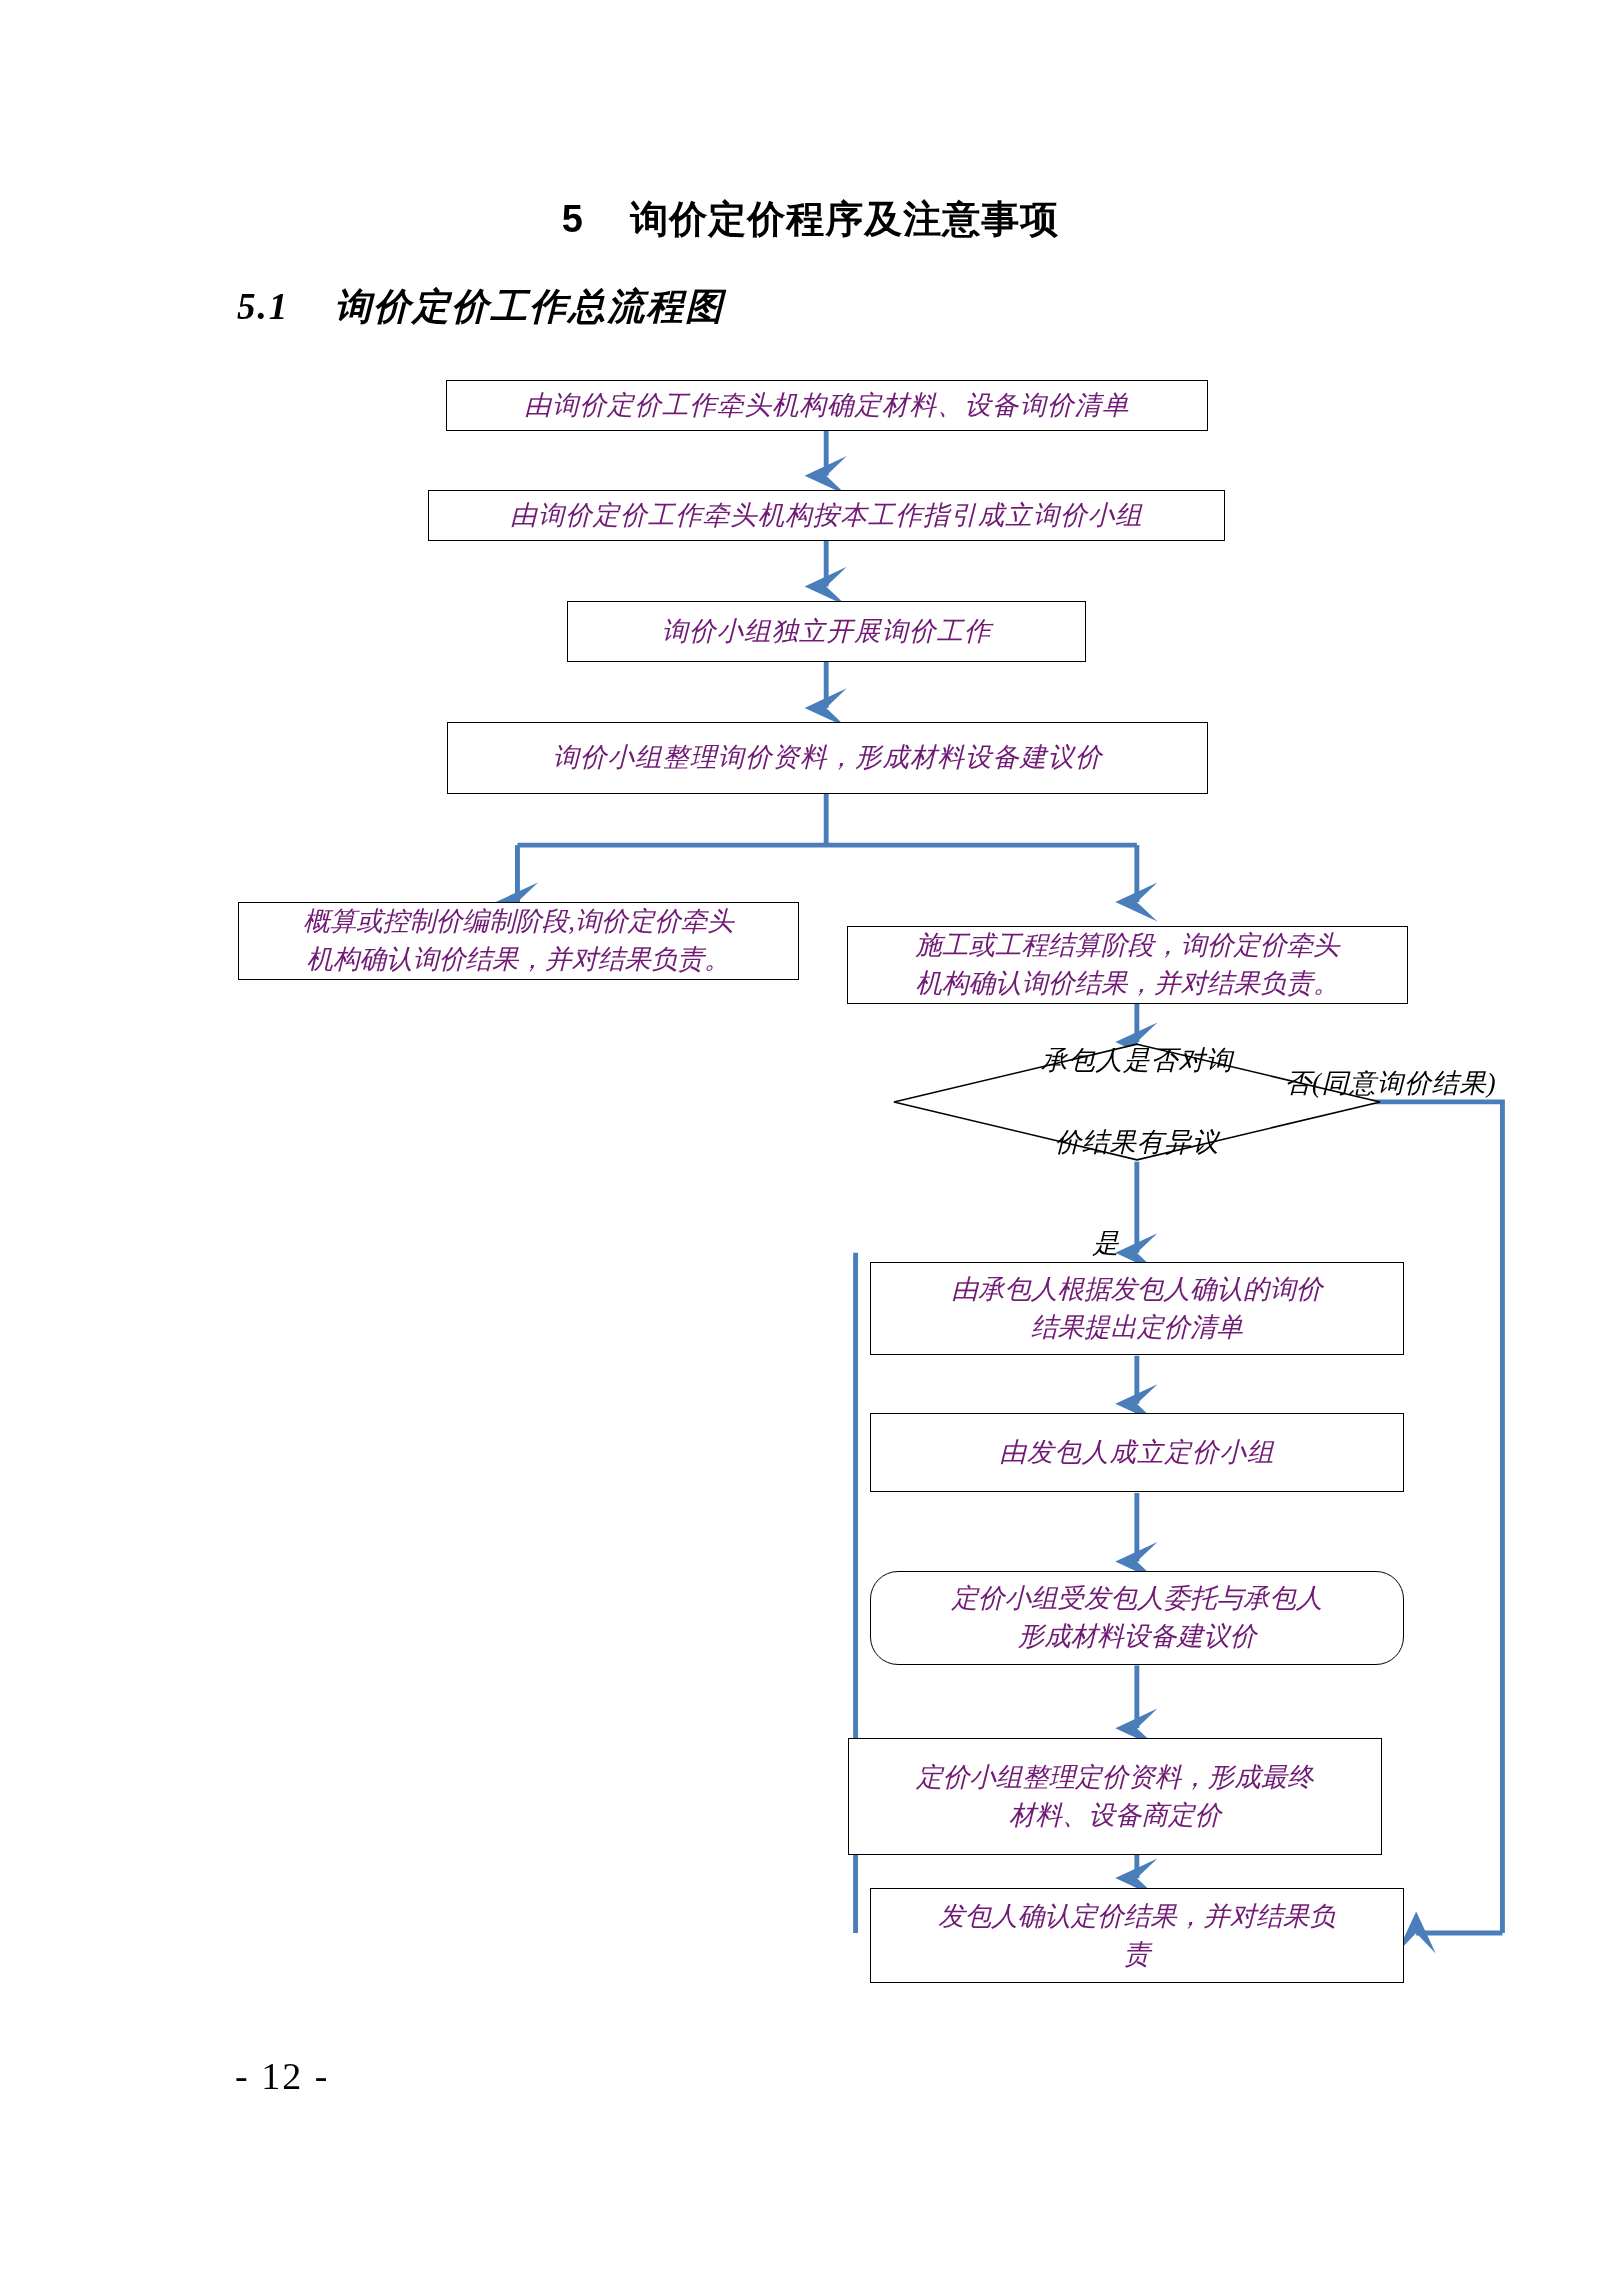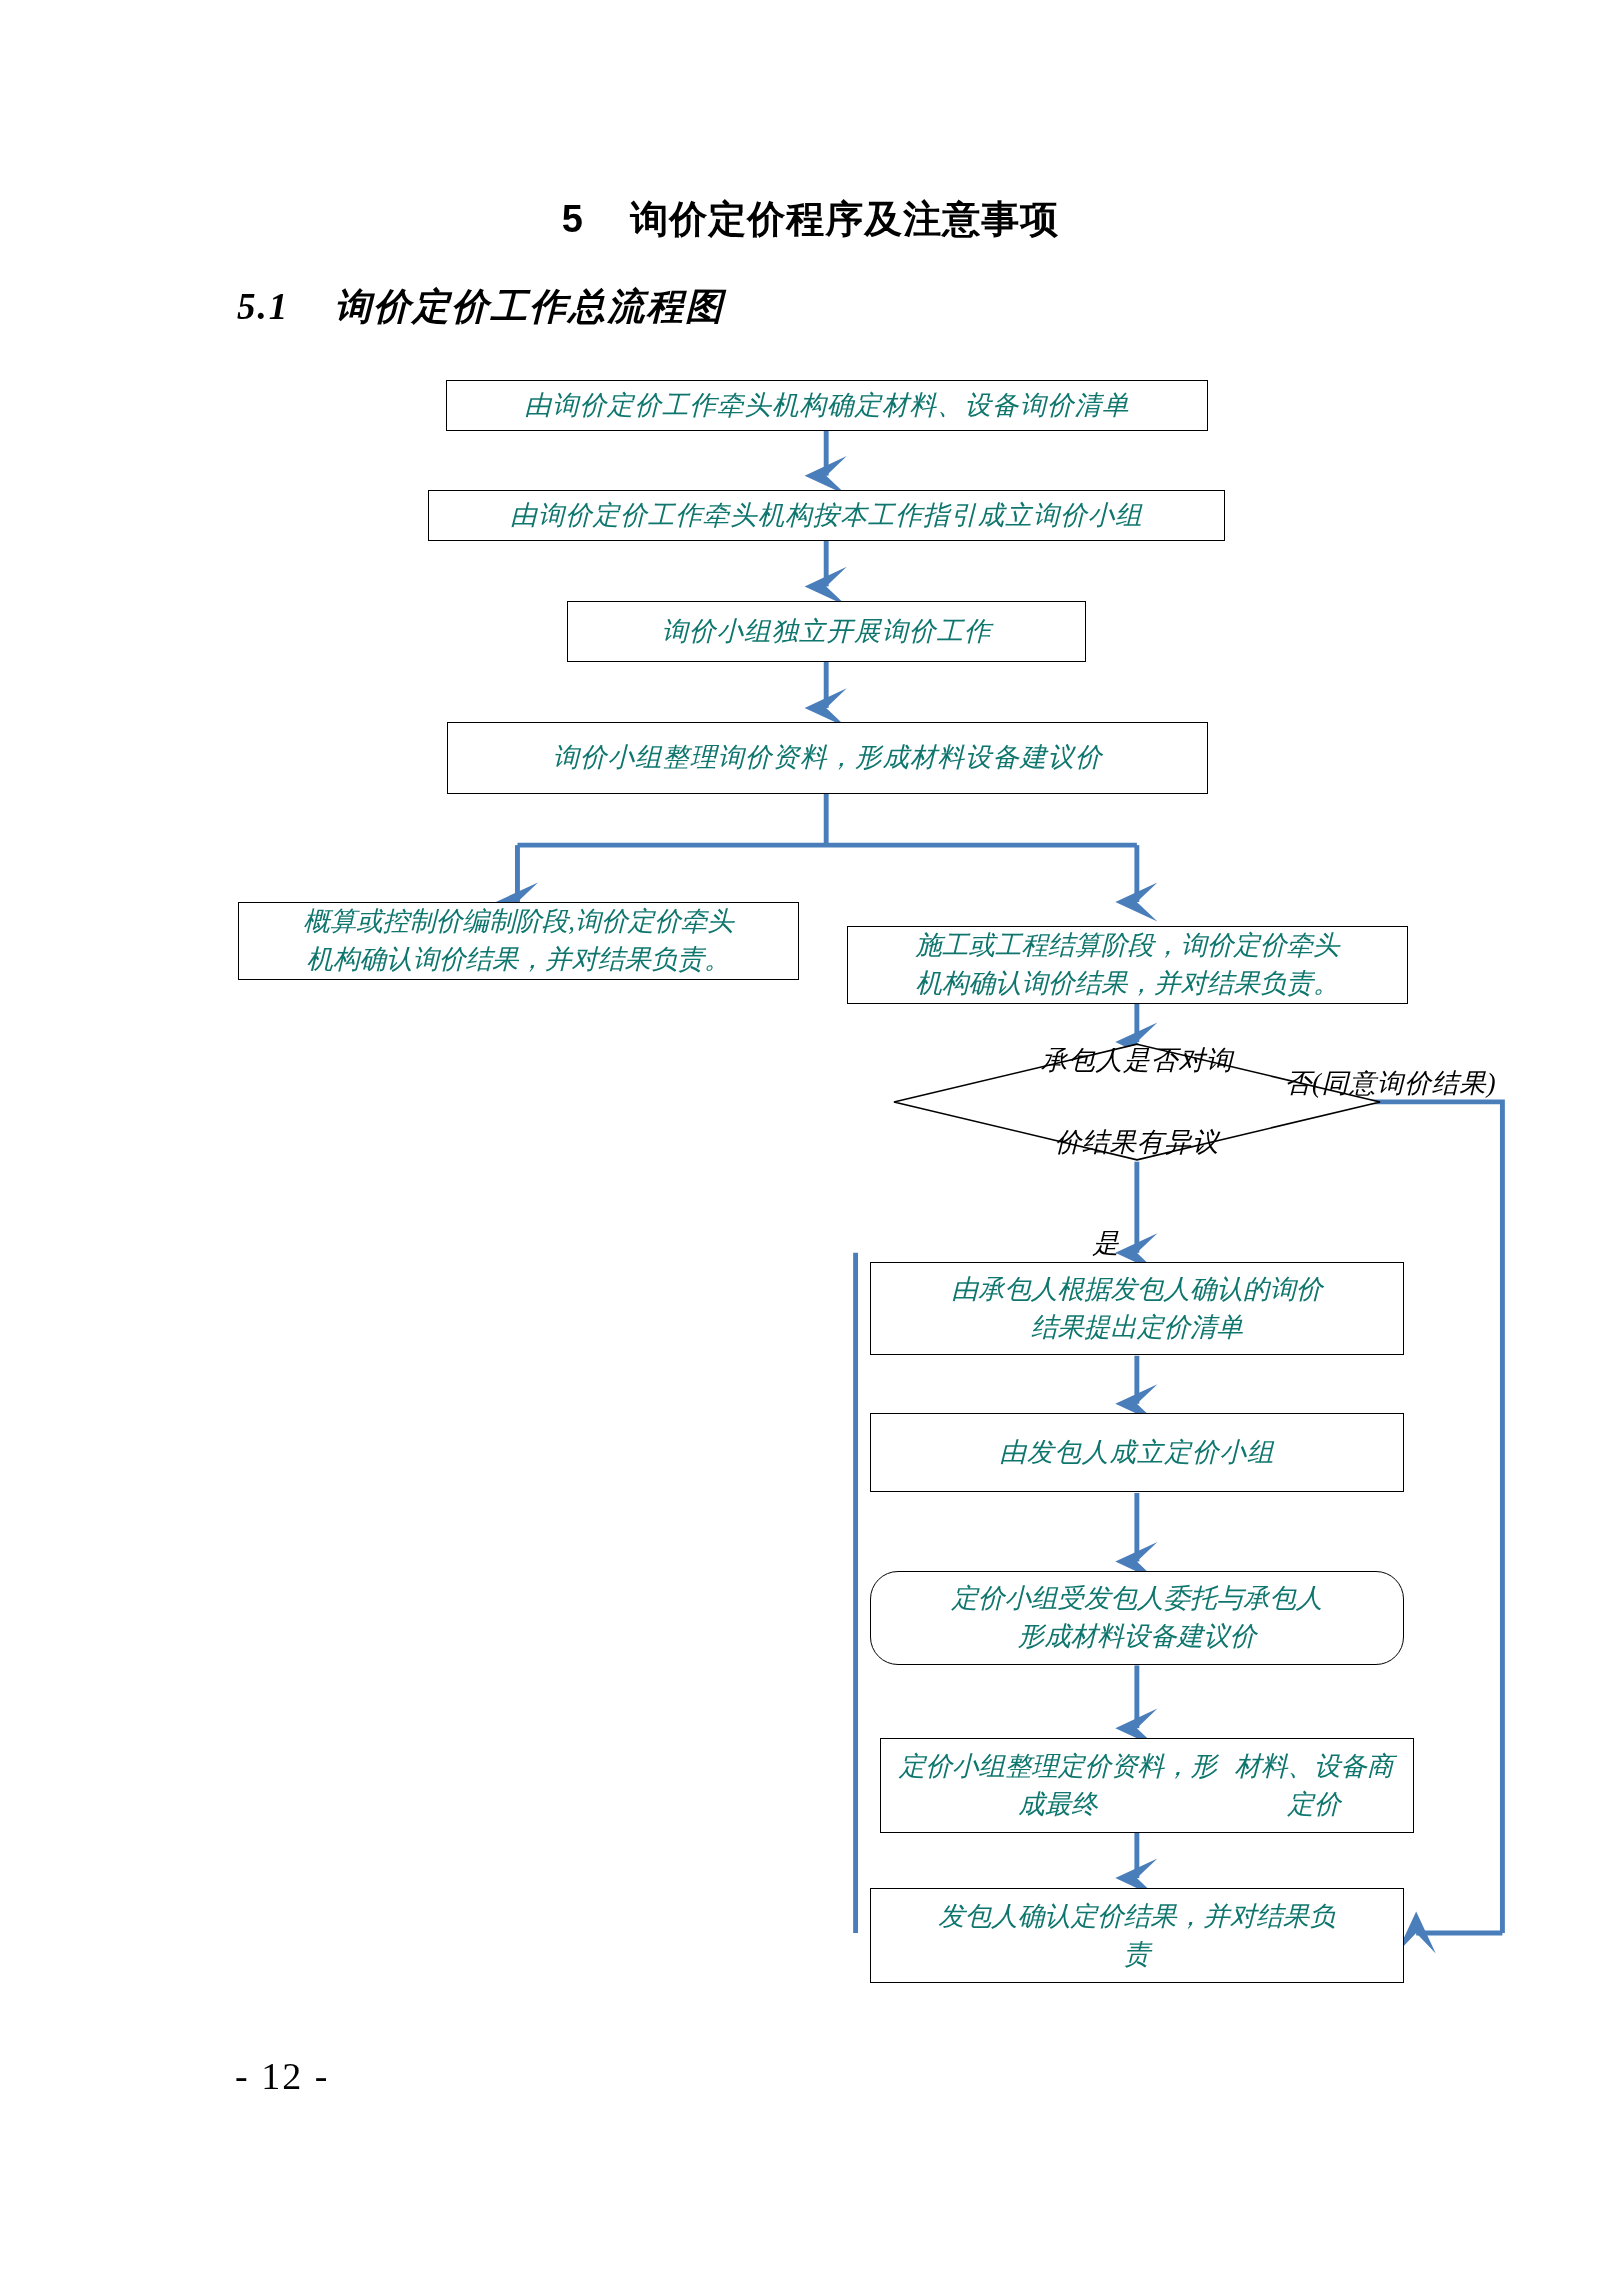"由询价定价工作牵头机构确定材料、设备询价清单" .node { color: #0f766e -> #701a75 }
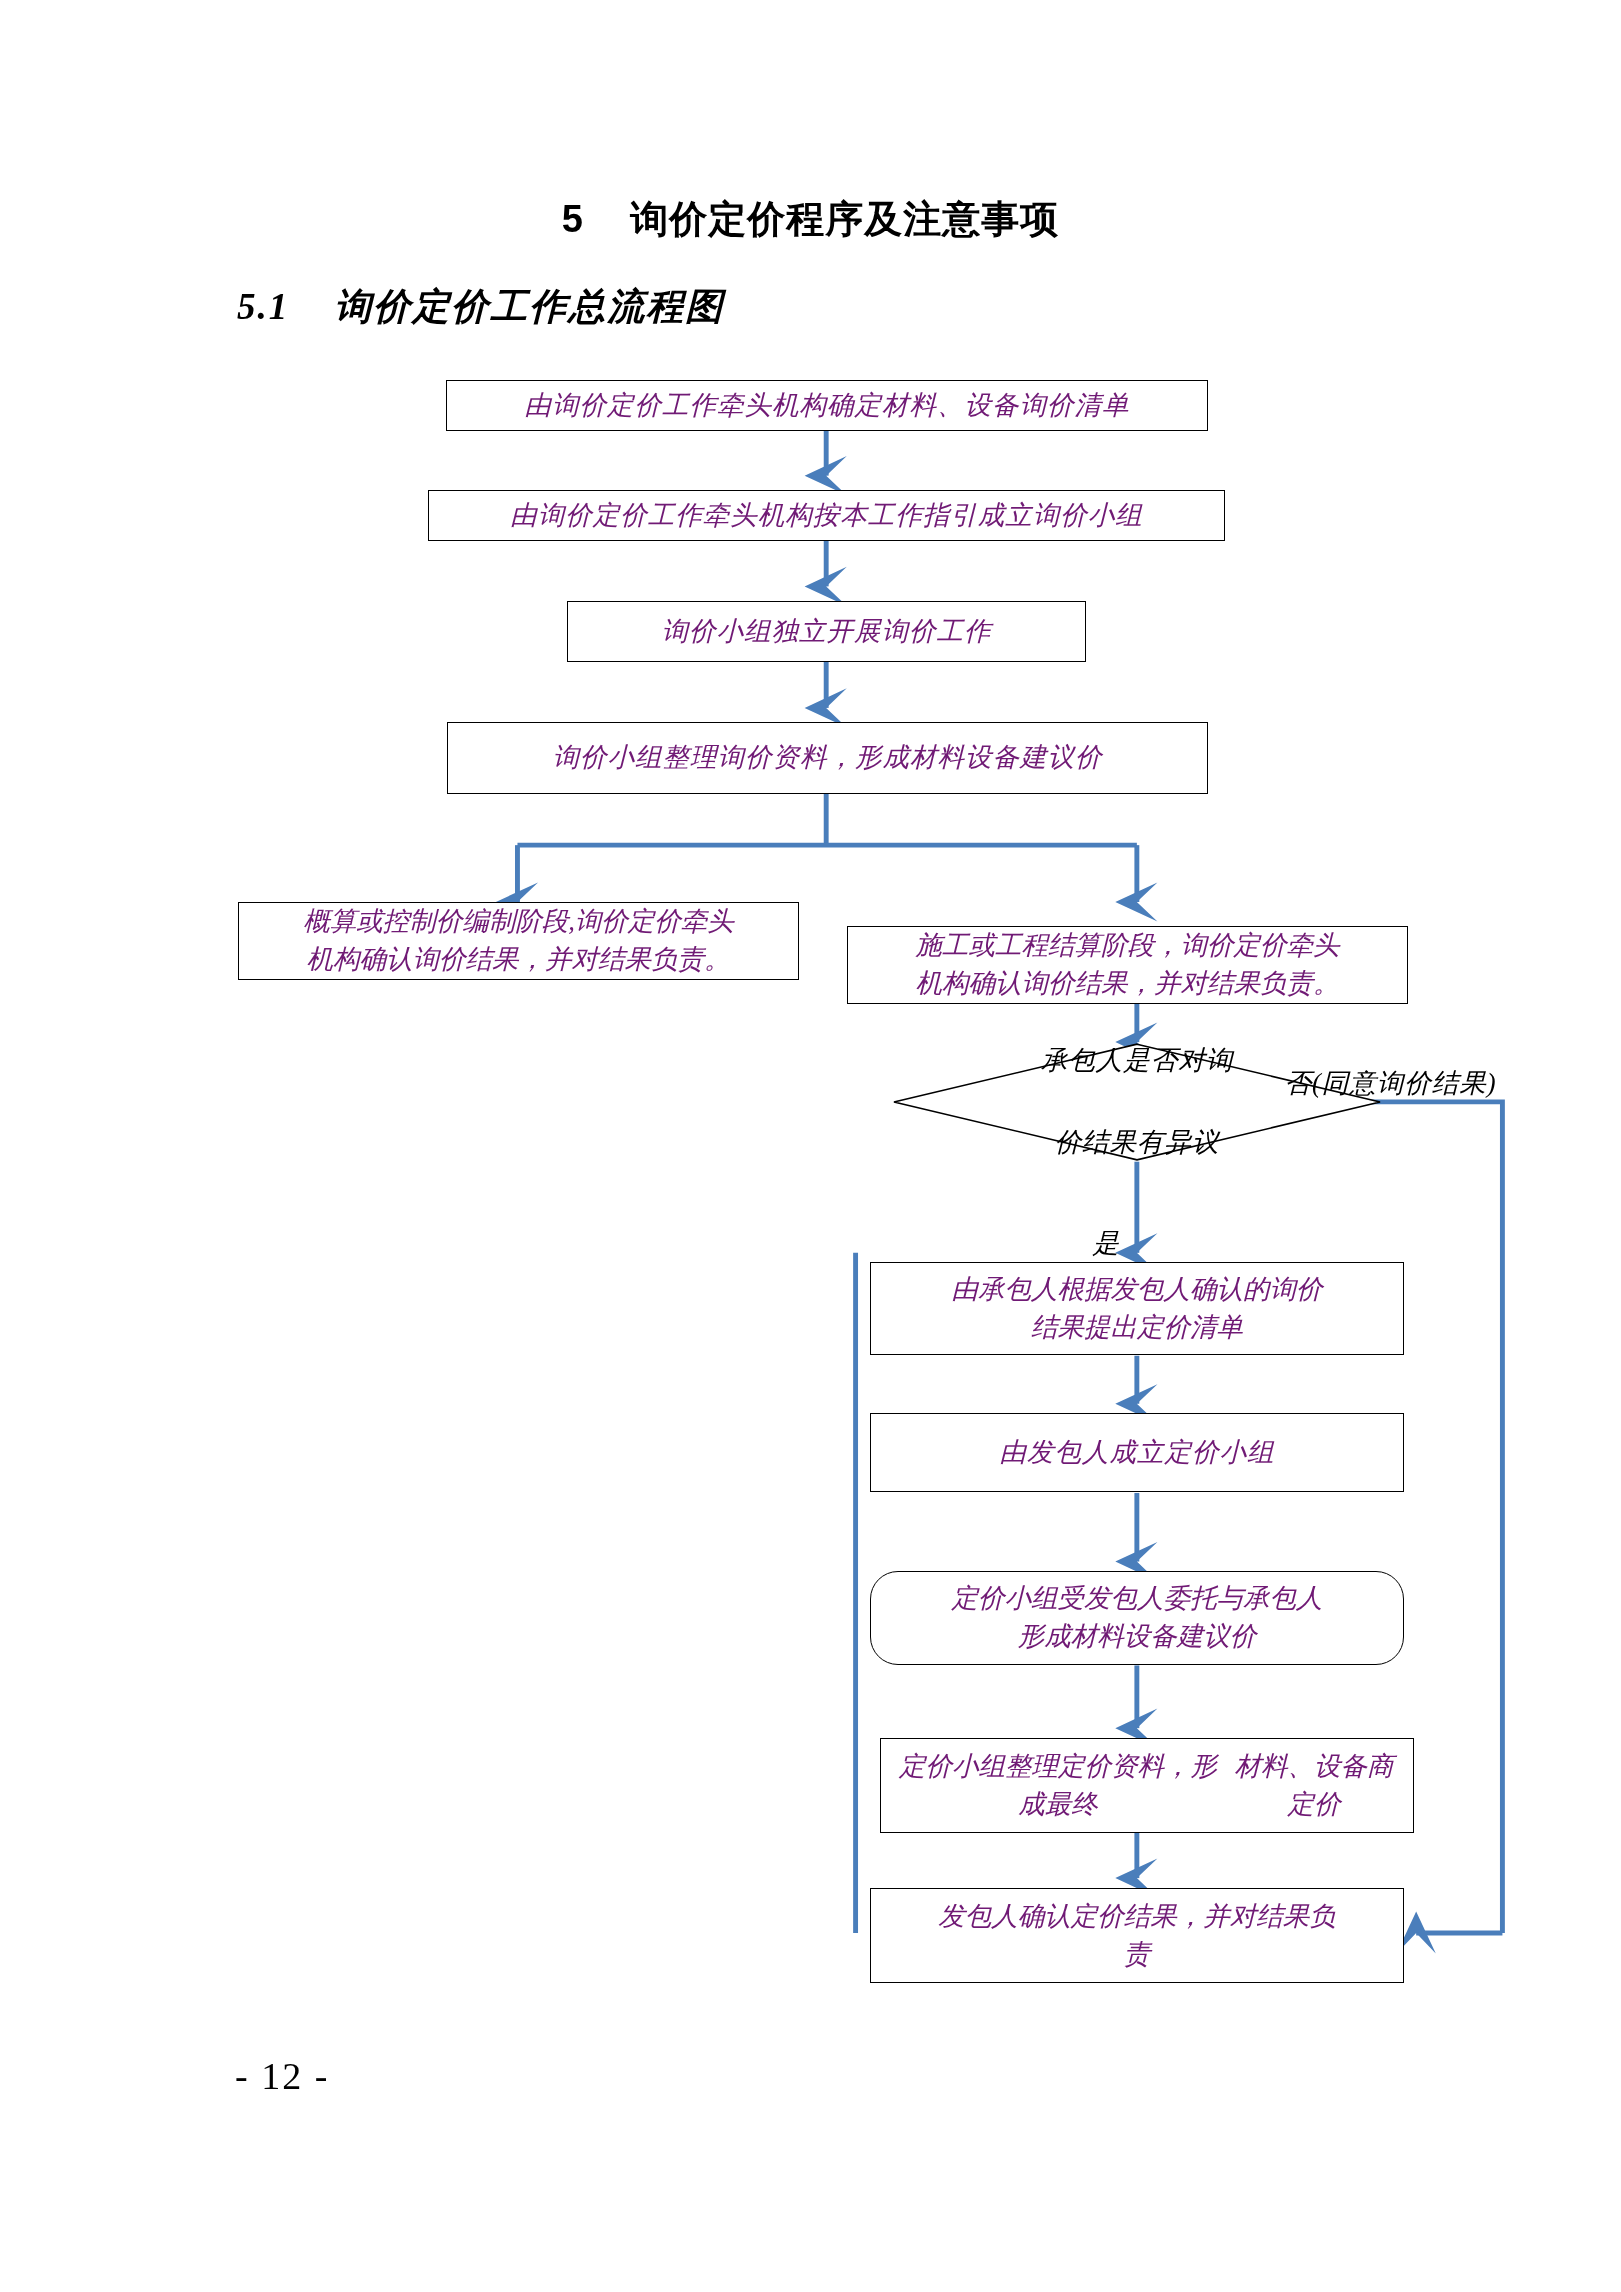"定价小组整理定价资料，形成最终" div.node { flex-direction: row -> column; height: 95px -> 117px; left: 880px -> 848px }
